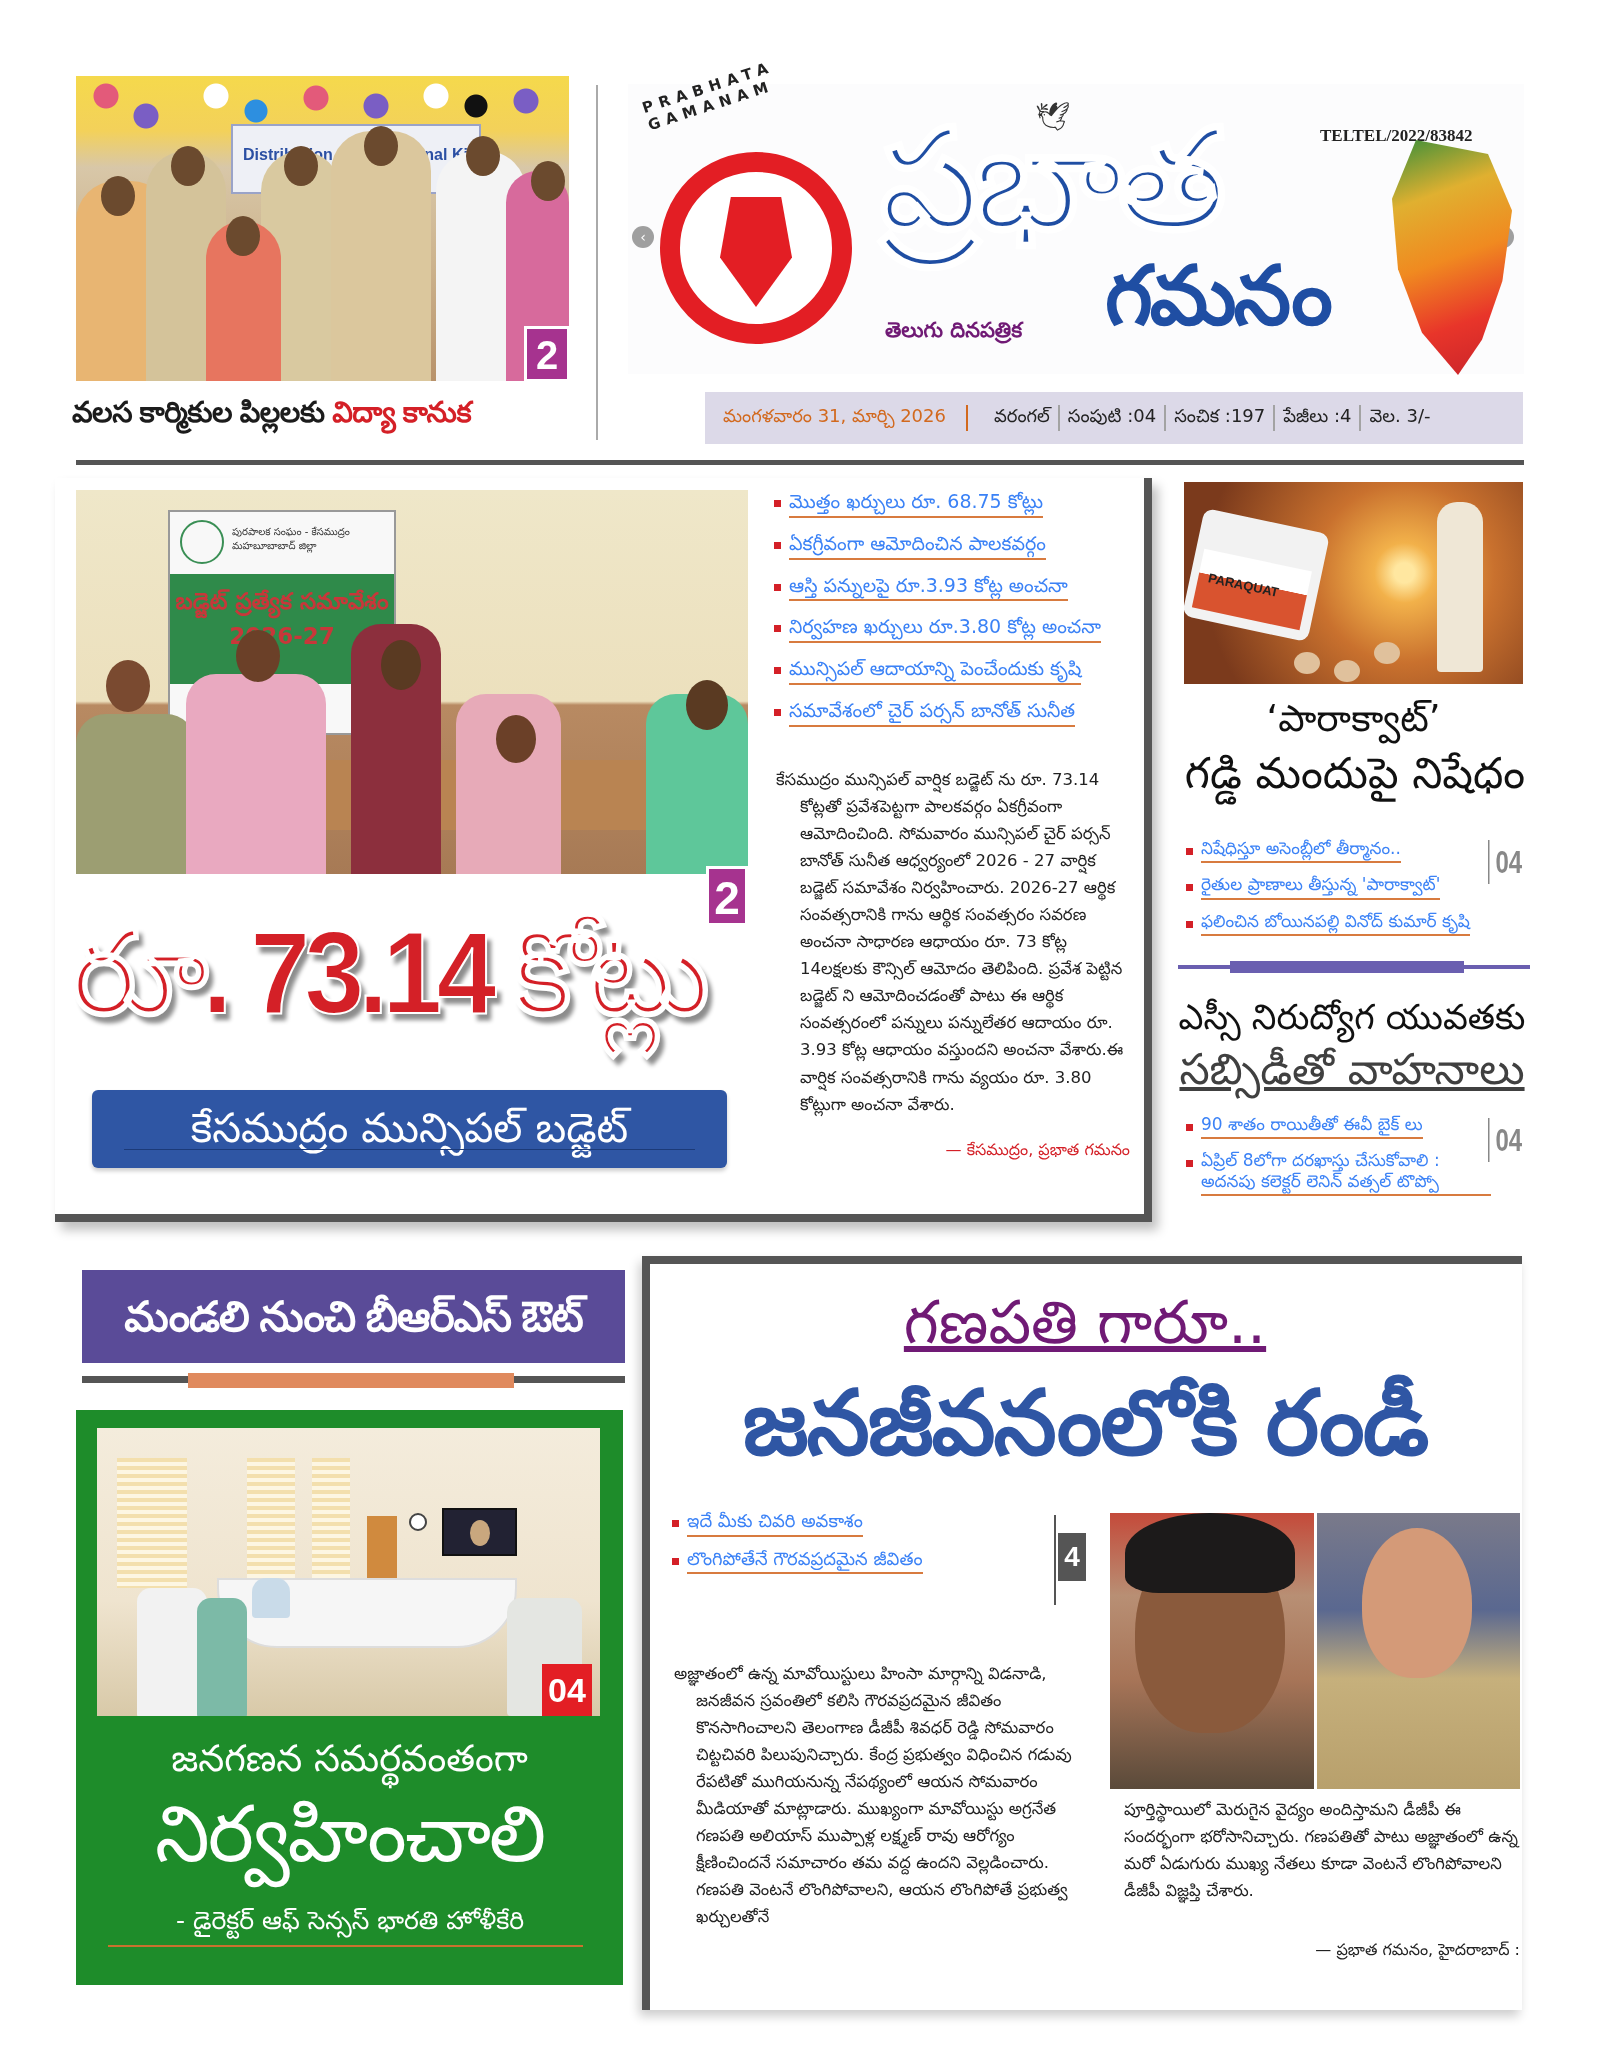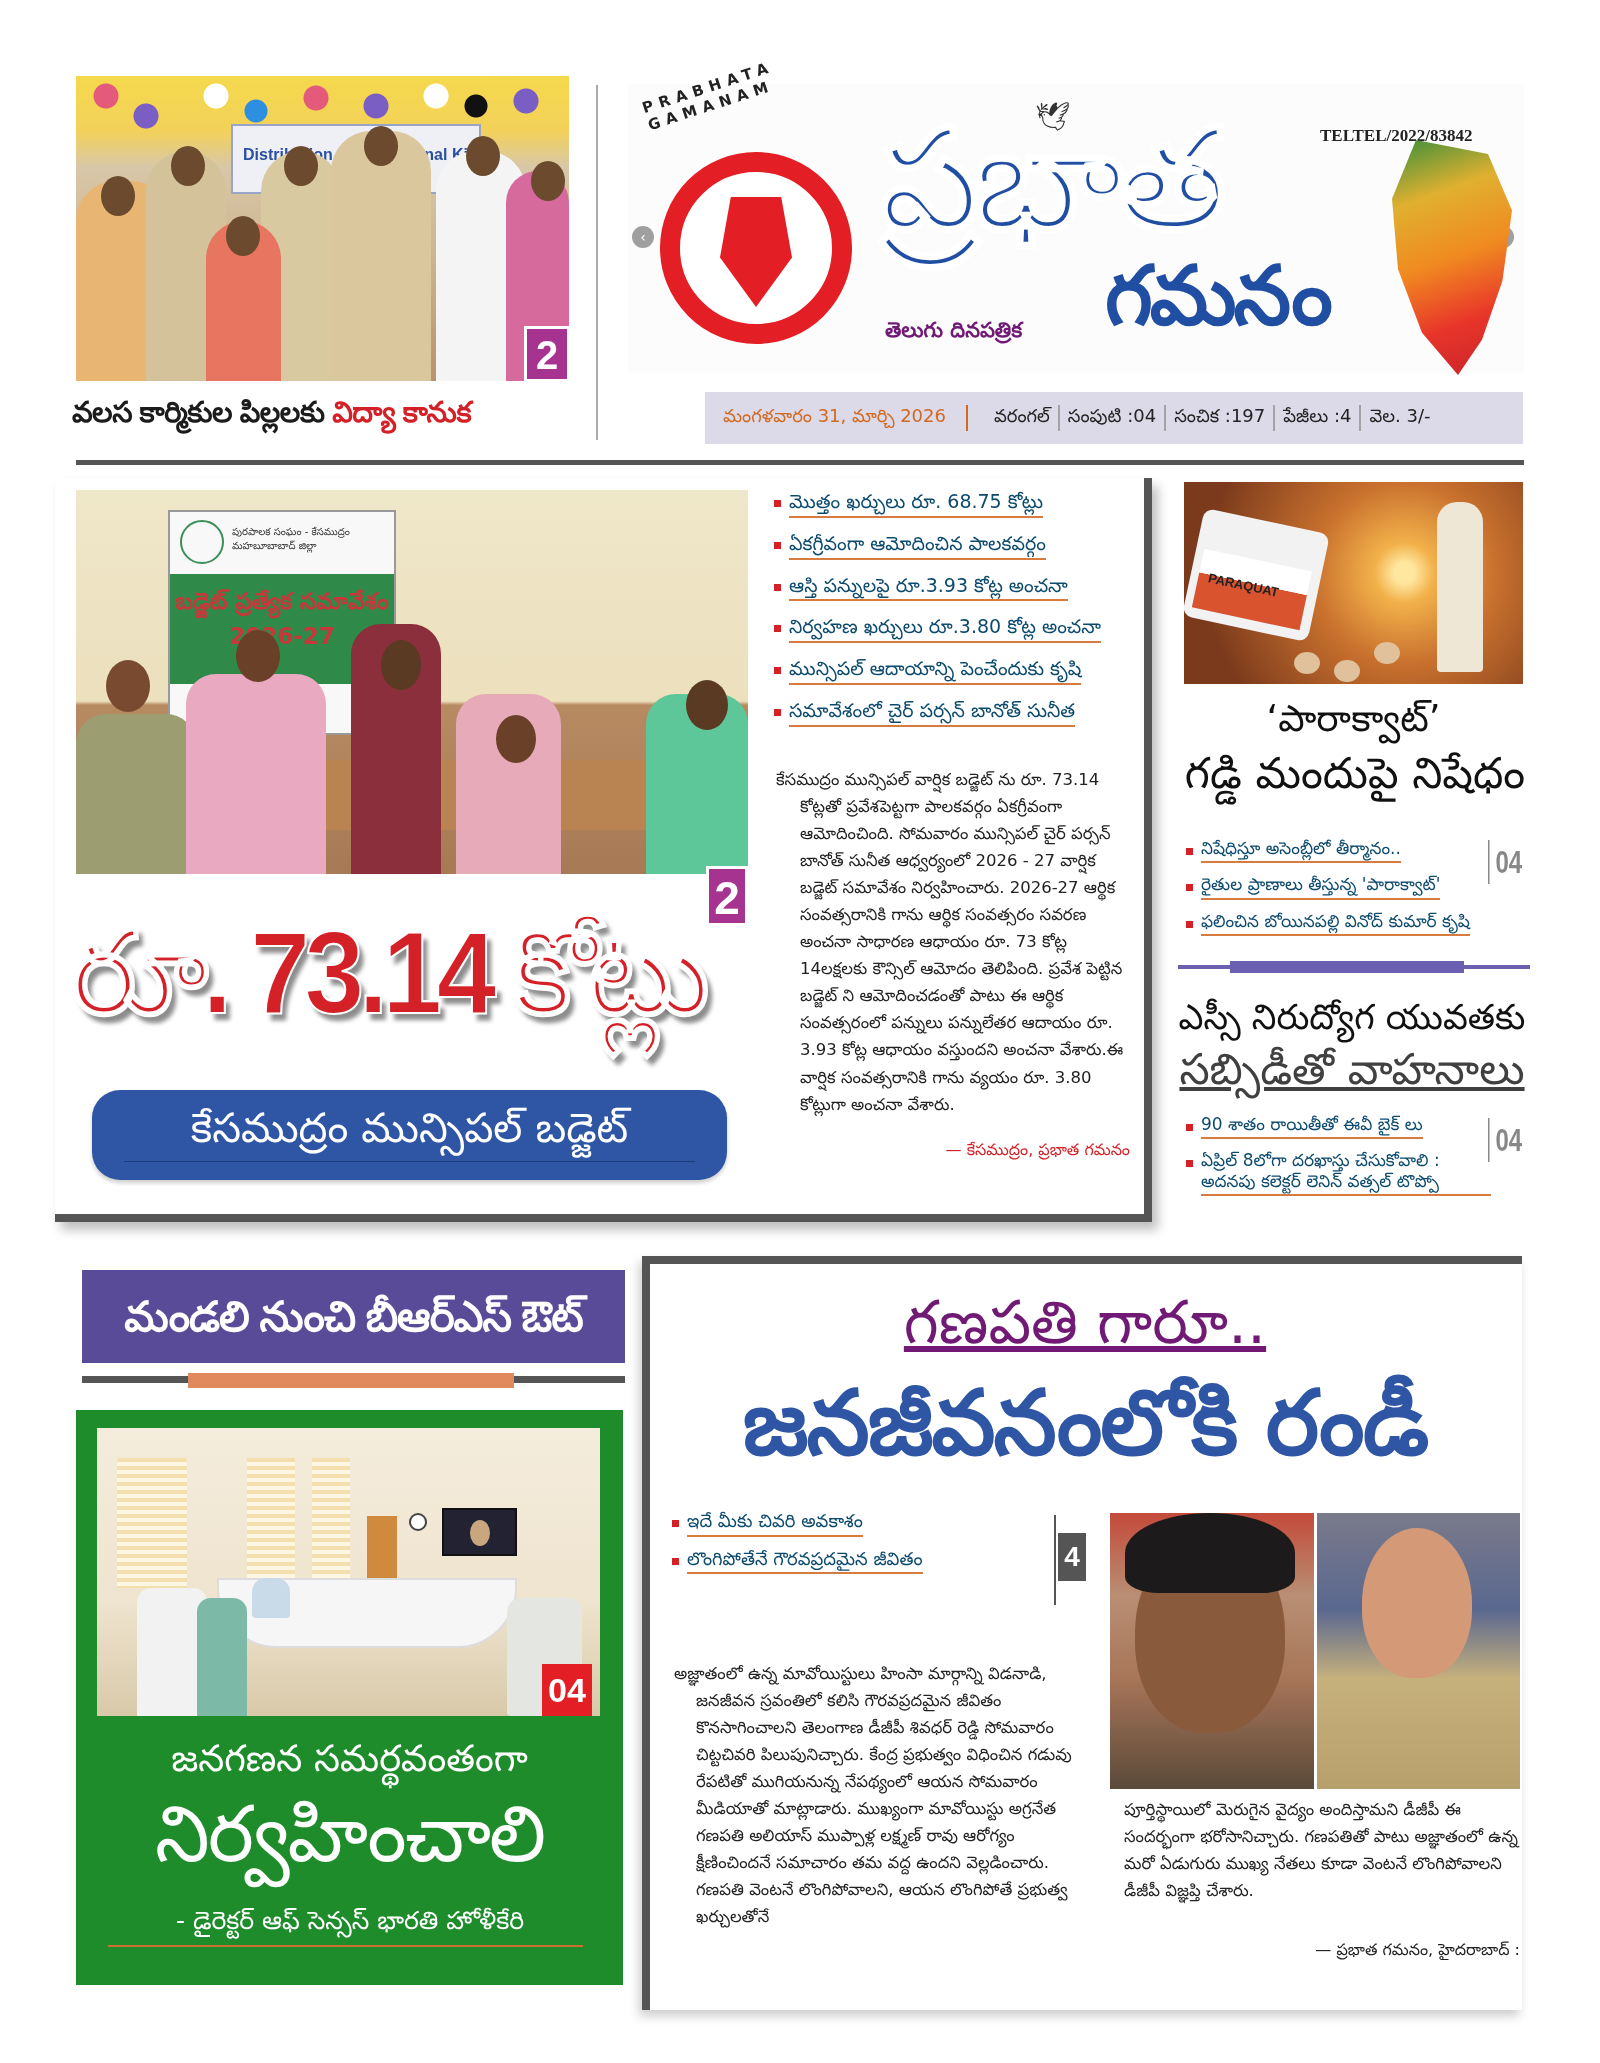"మొత్తం ఖర్చులు రూ. 68.75 కోట్లు" .bullet { color: #0c4a6e -> #3b82f6 }
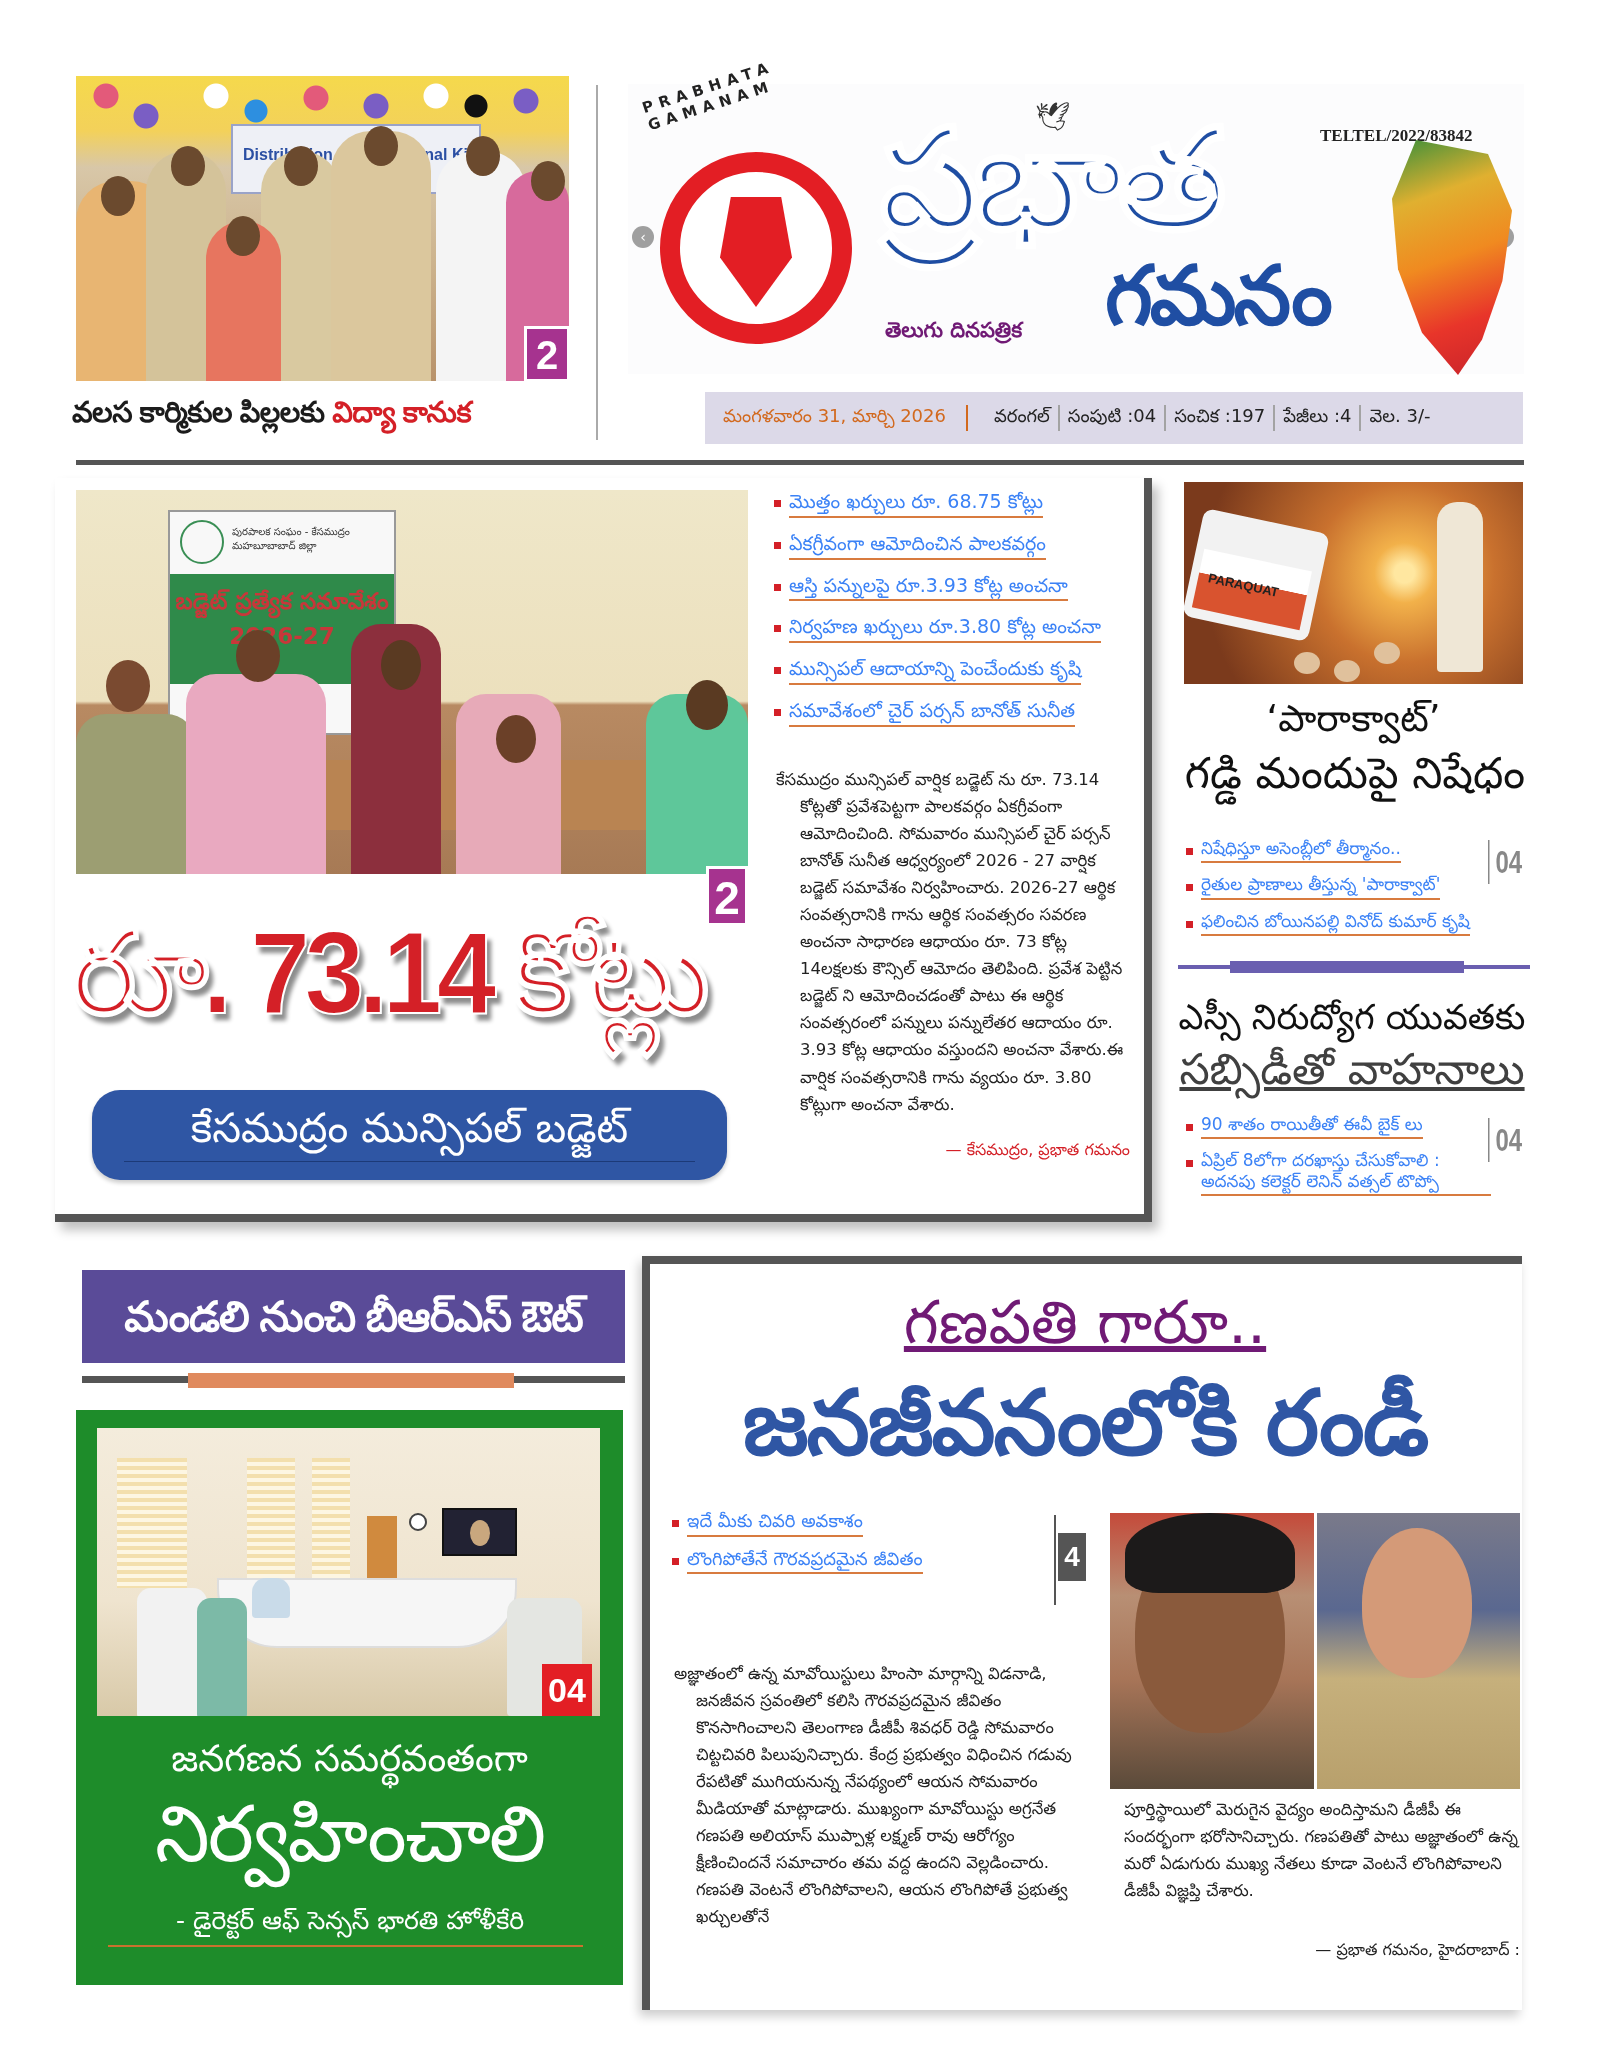"కేసముద్రం మున్సిపల్ బడ్జెట్" .budget-pill { border-radius: 28px -> 6px; height: 90px -> 78px }
